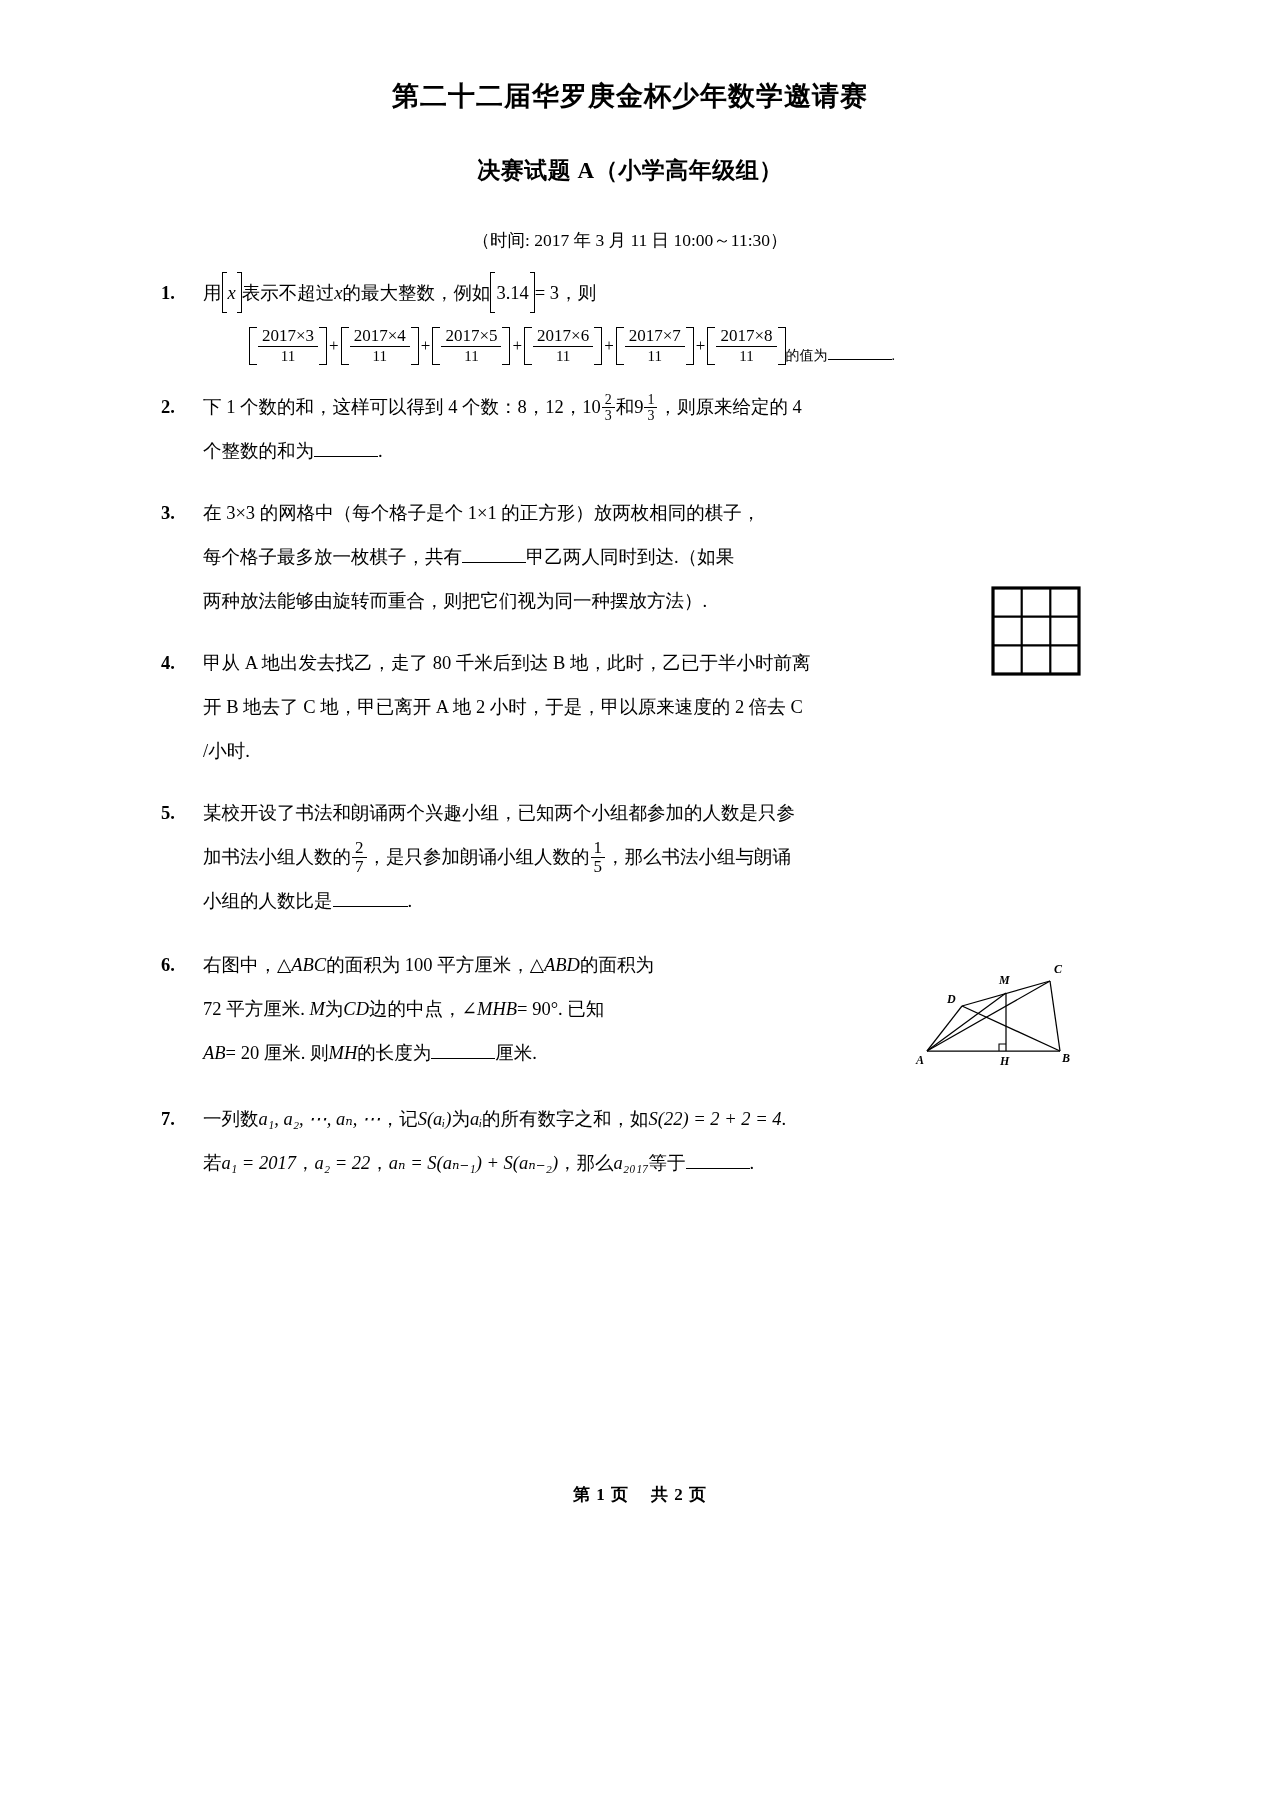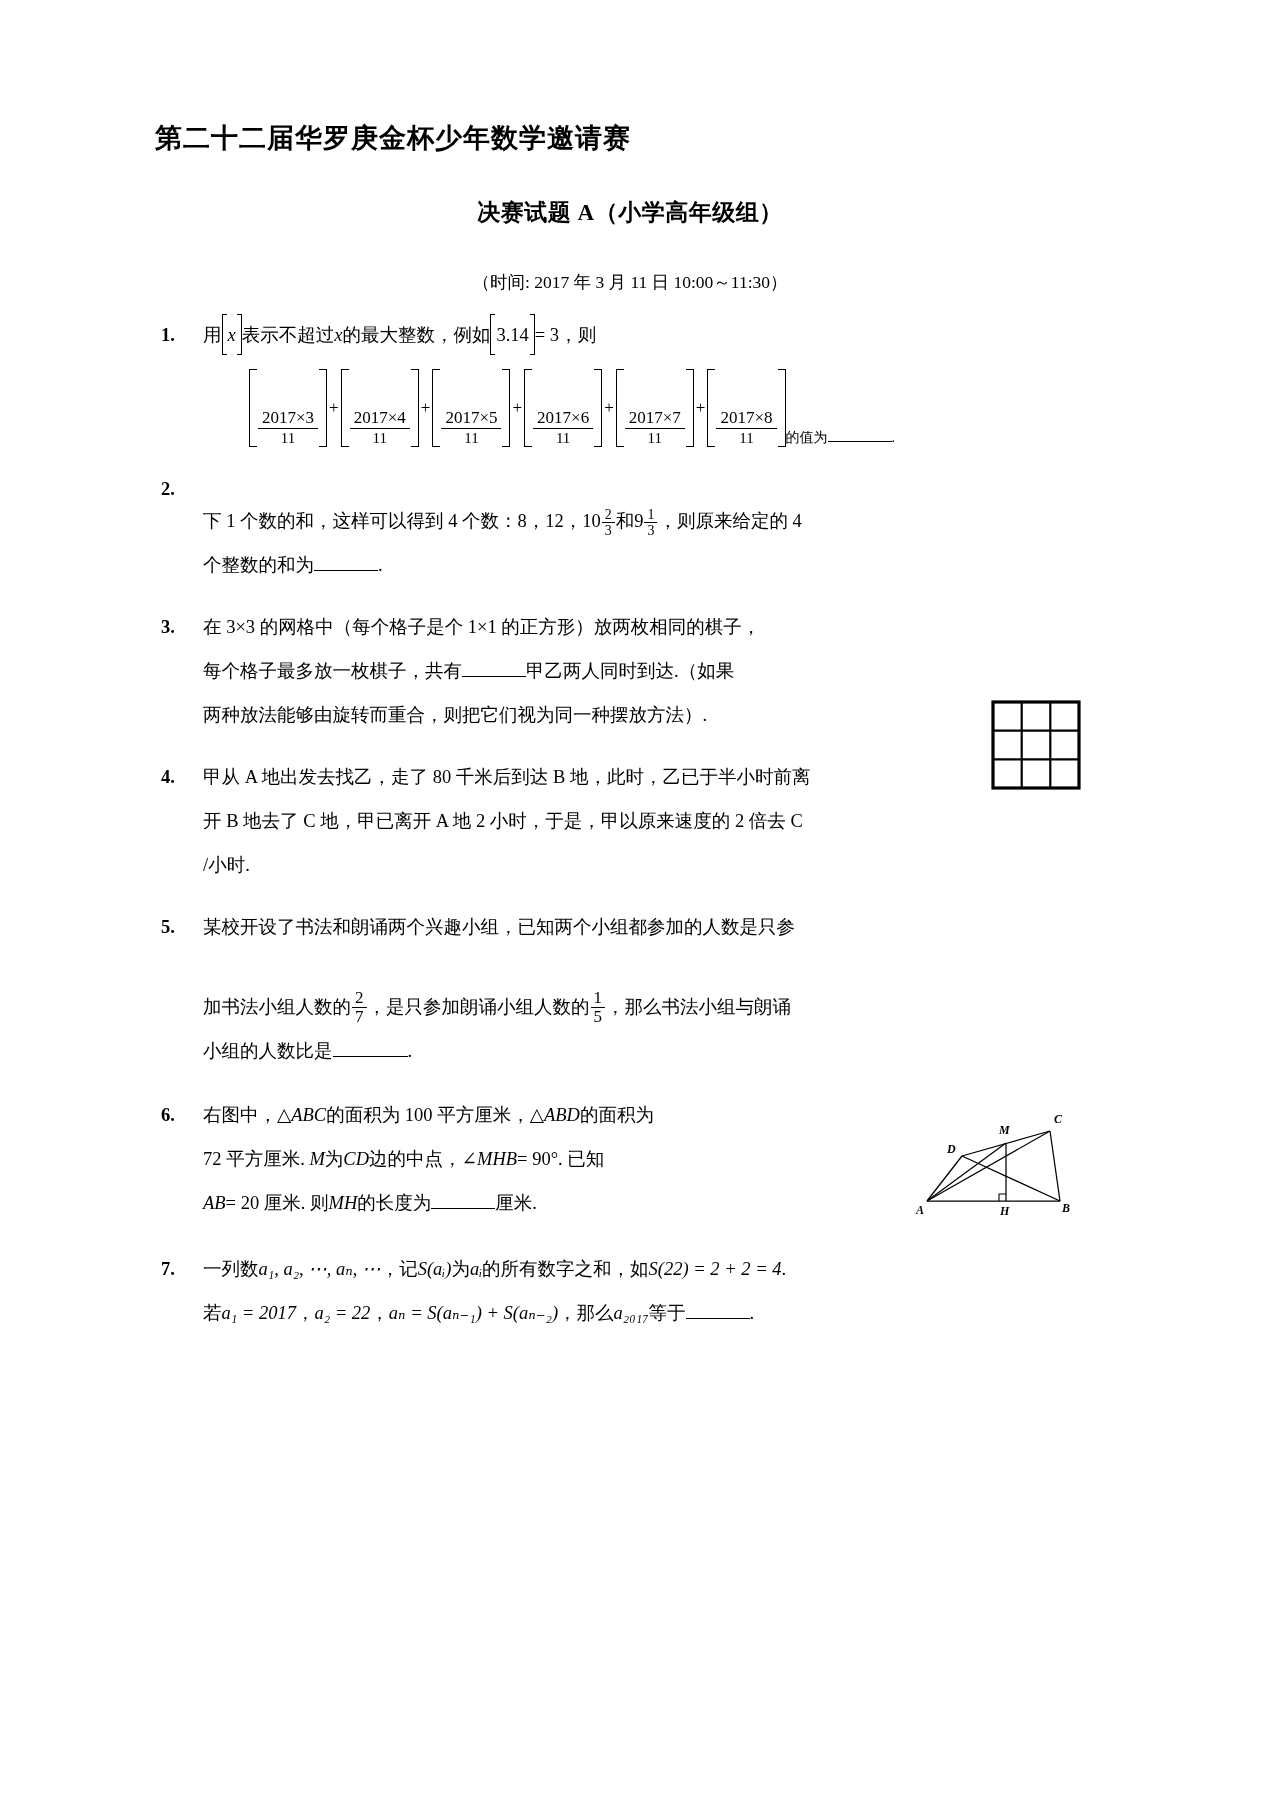"第二十二届华罗庚金杯少年数学邀请赛" .title-main { margin-top: 120px -> 78px; text-align: left -> center }
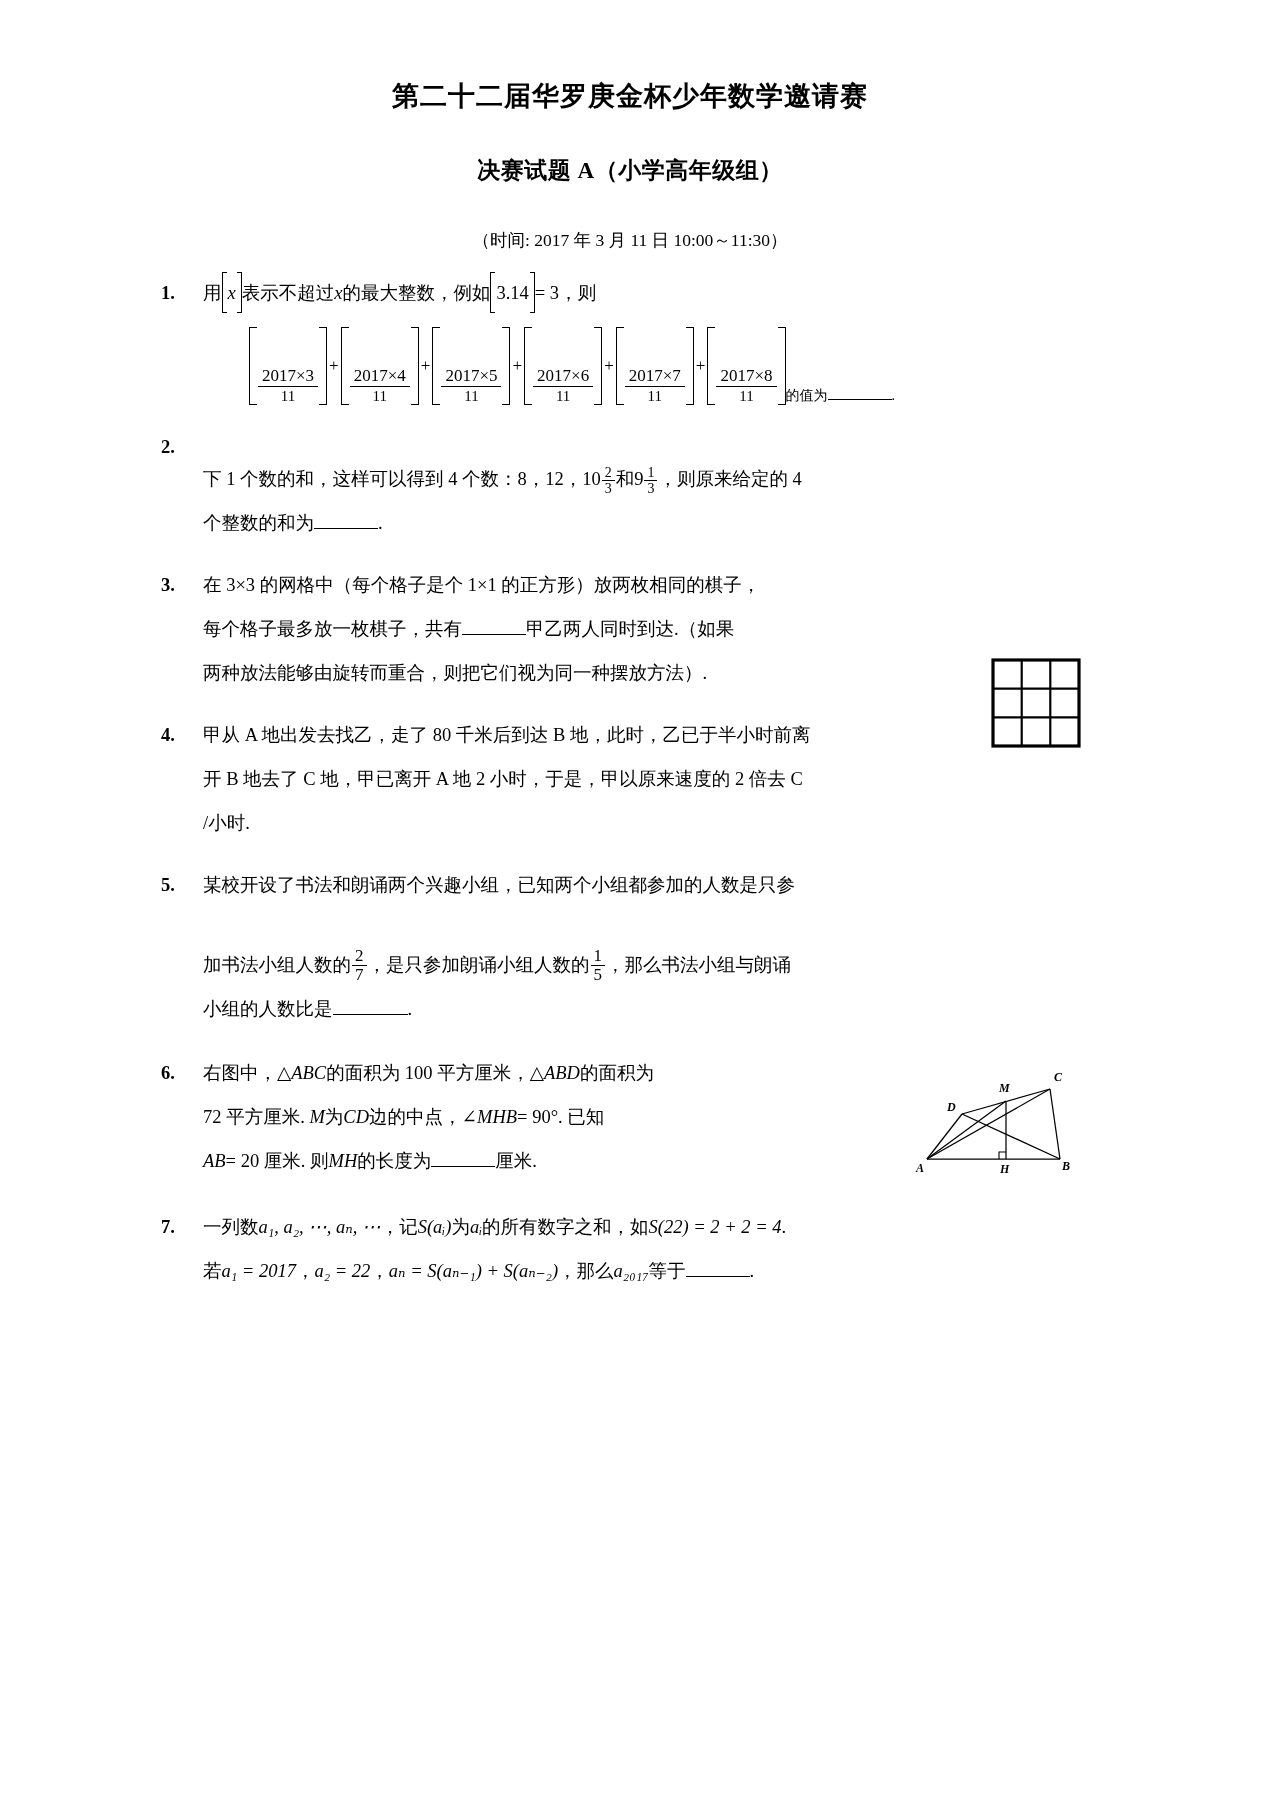"2017×3" .frac > .n { margin-top: 40px -> none }
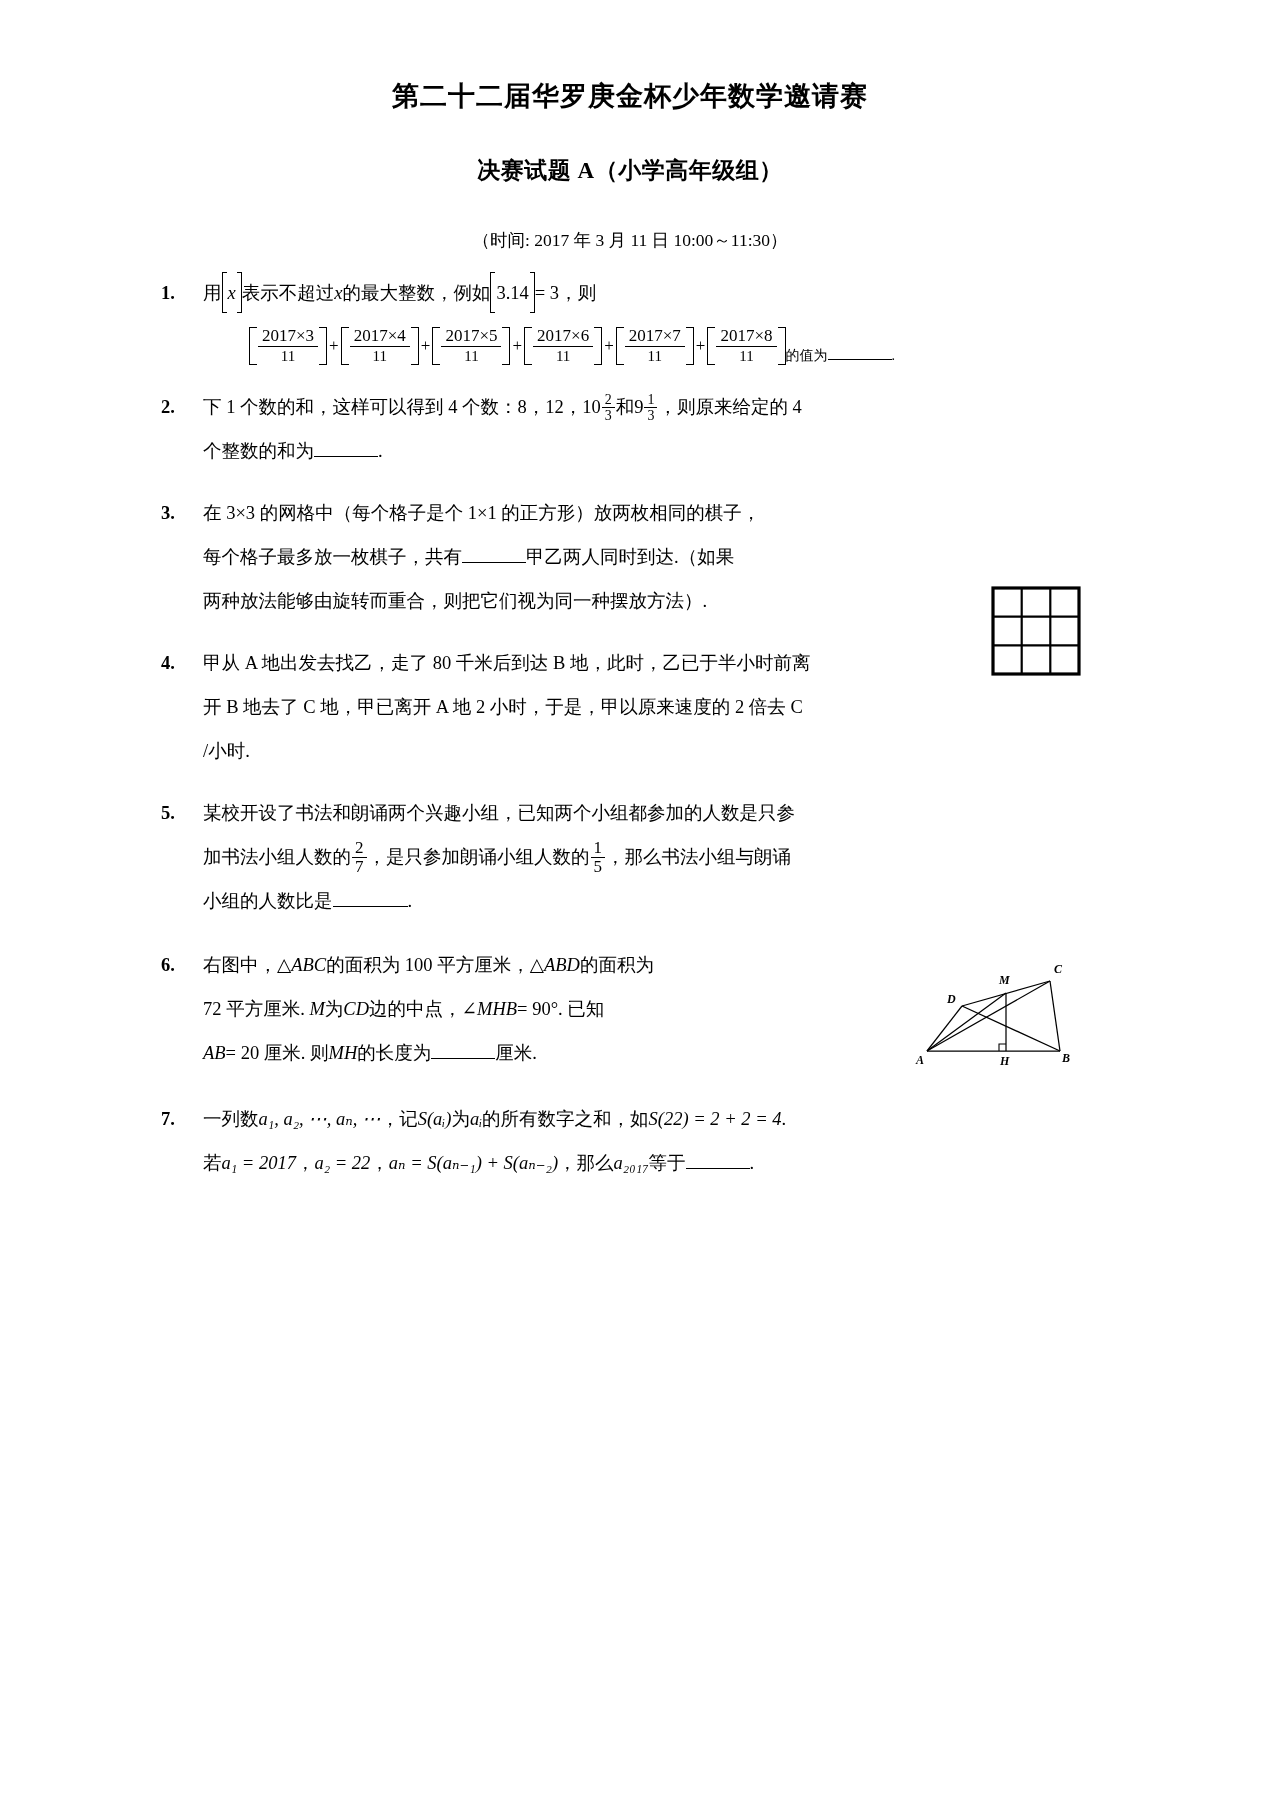"第 1 页 共 2" div.footer { html: none -> <div> <span>第 1 页</span><span></span><span>共 2 页</span> </div> }
